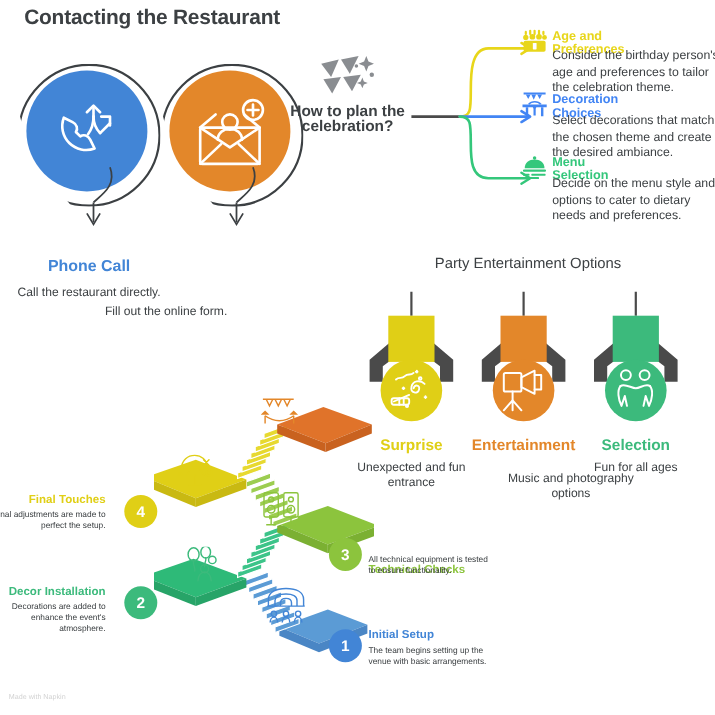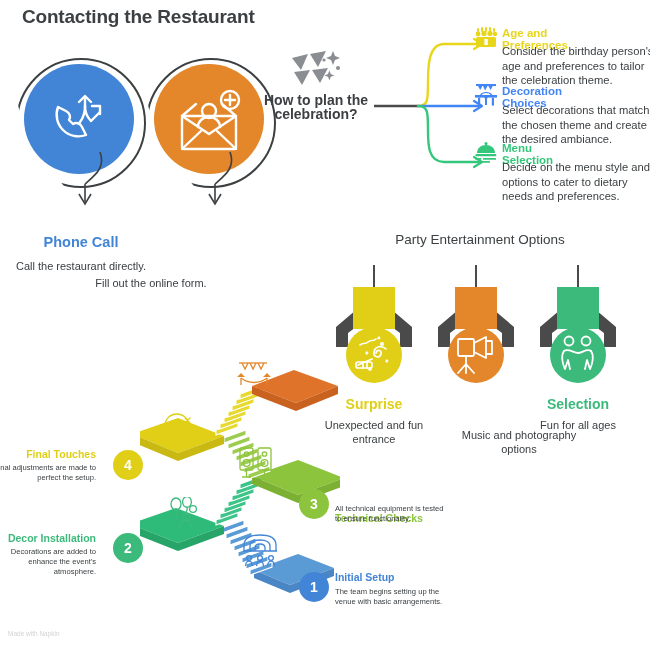"Entertainment" div.claw-name { html: none -> <div>Entertainment</div> }
